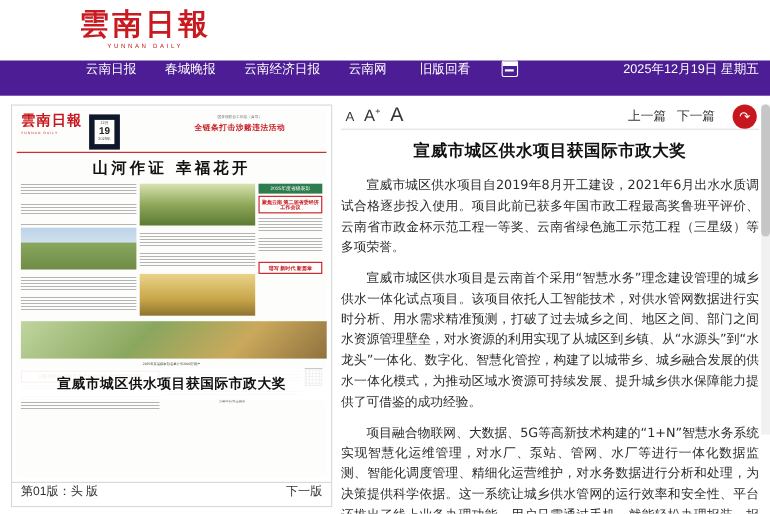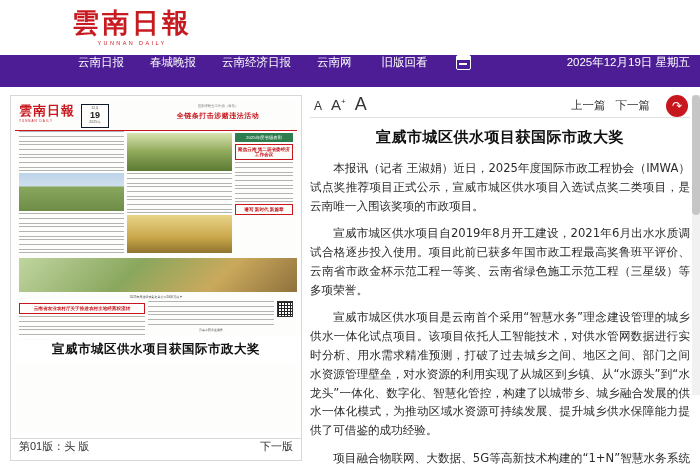"19" .pp-date-box { border: 1px solid #0f172a -> 5px solid #0f172a }
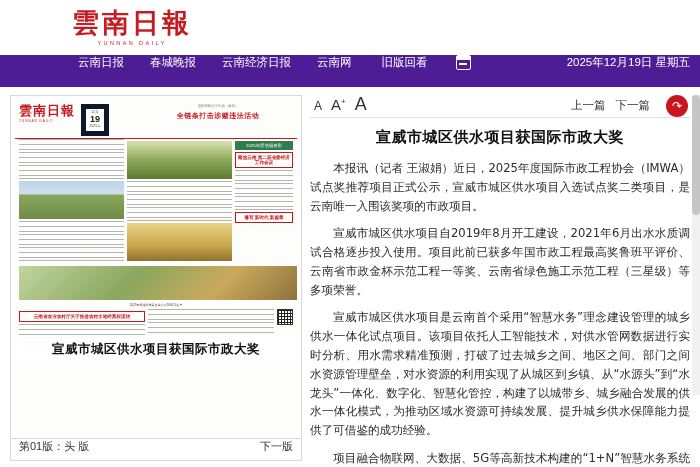"山河作证 幸福花开" div.pp-main-title { html: none -> <div>山河作证 幸福花开</div> }
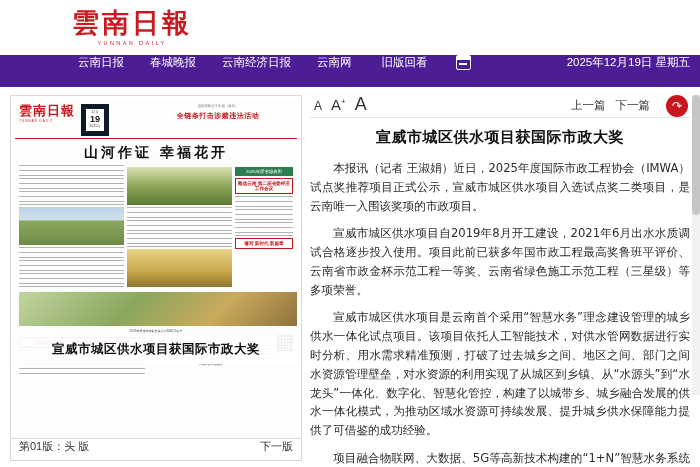"本报讯（记者" p.art-p { html: <p>本报讯（记者 王淑娟）近日，2025年度国际市政工程协会（IMWA）试点奖推荐项目正式公示，宣威市城区供水项目入选试点奖二类项目，是云南唯一入围该奖项的市政项目。</p> -> none }
